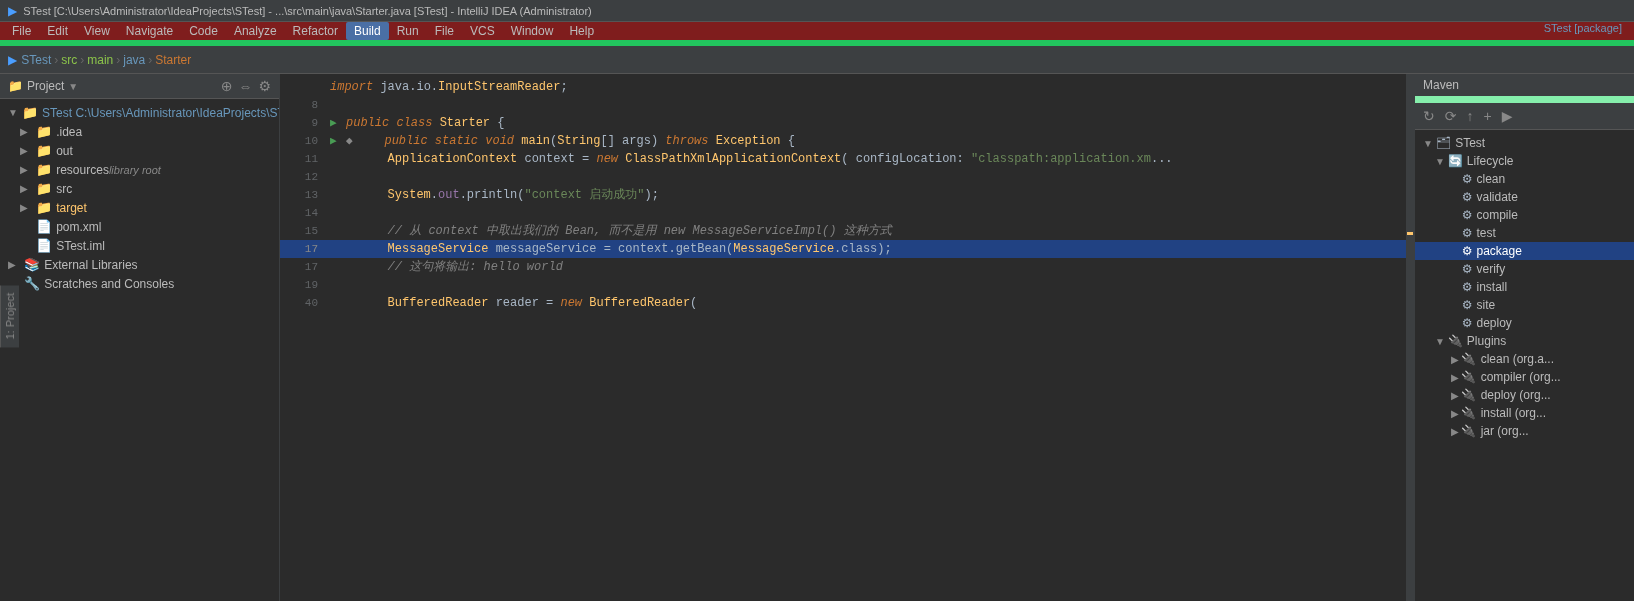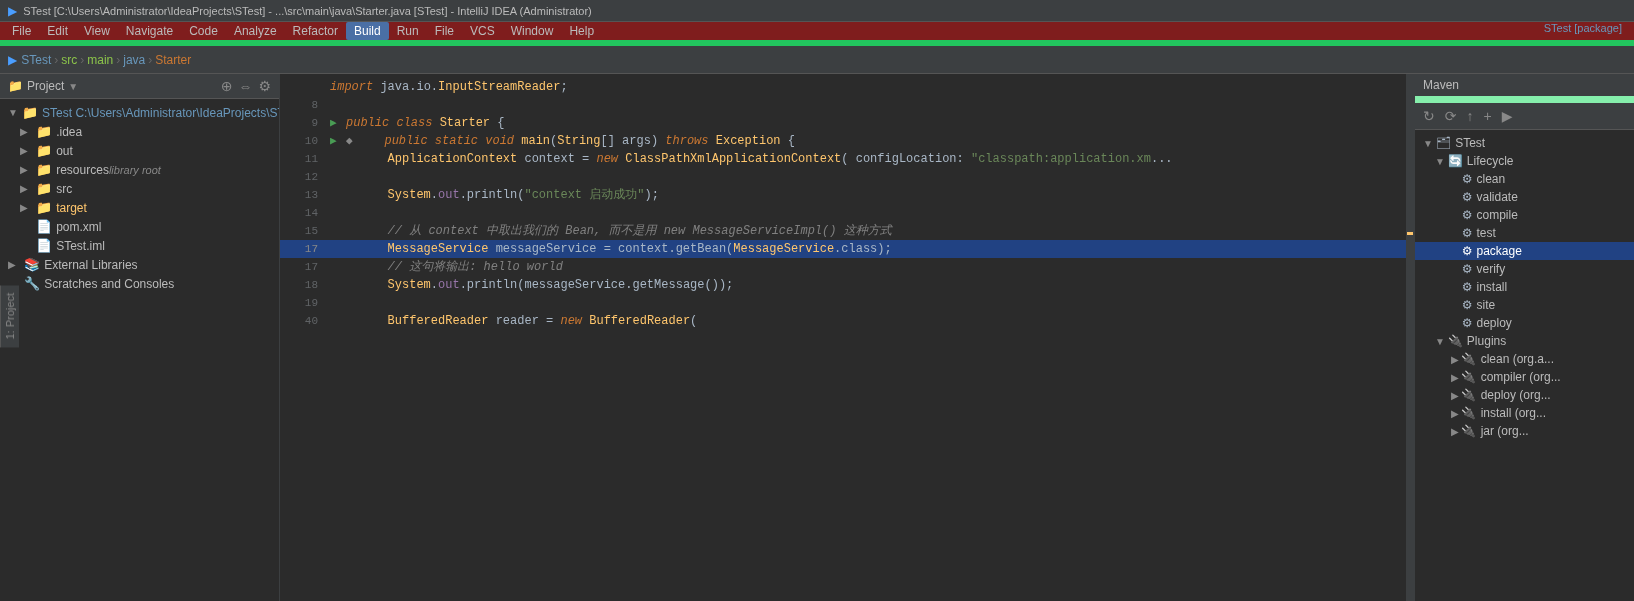"18" div.code-line { html: <div> <span>18</span> <span>&nbsp;&nbsp;&nbsp;&nbsp;&nbsp;&nbsp;&nbsp;&nbsp;<span>System</span>.<span>out</span>.println(messageService.getMessage());</span> </div> -> none }
